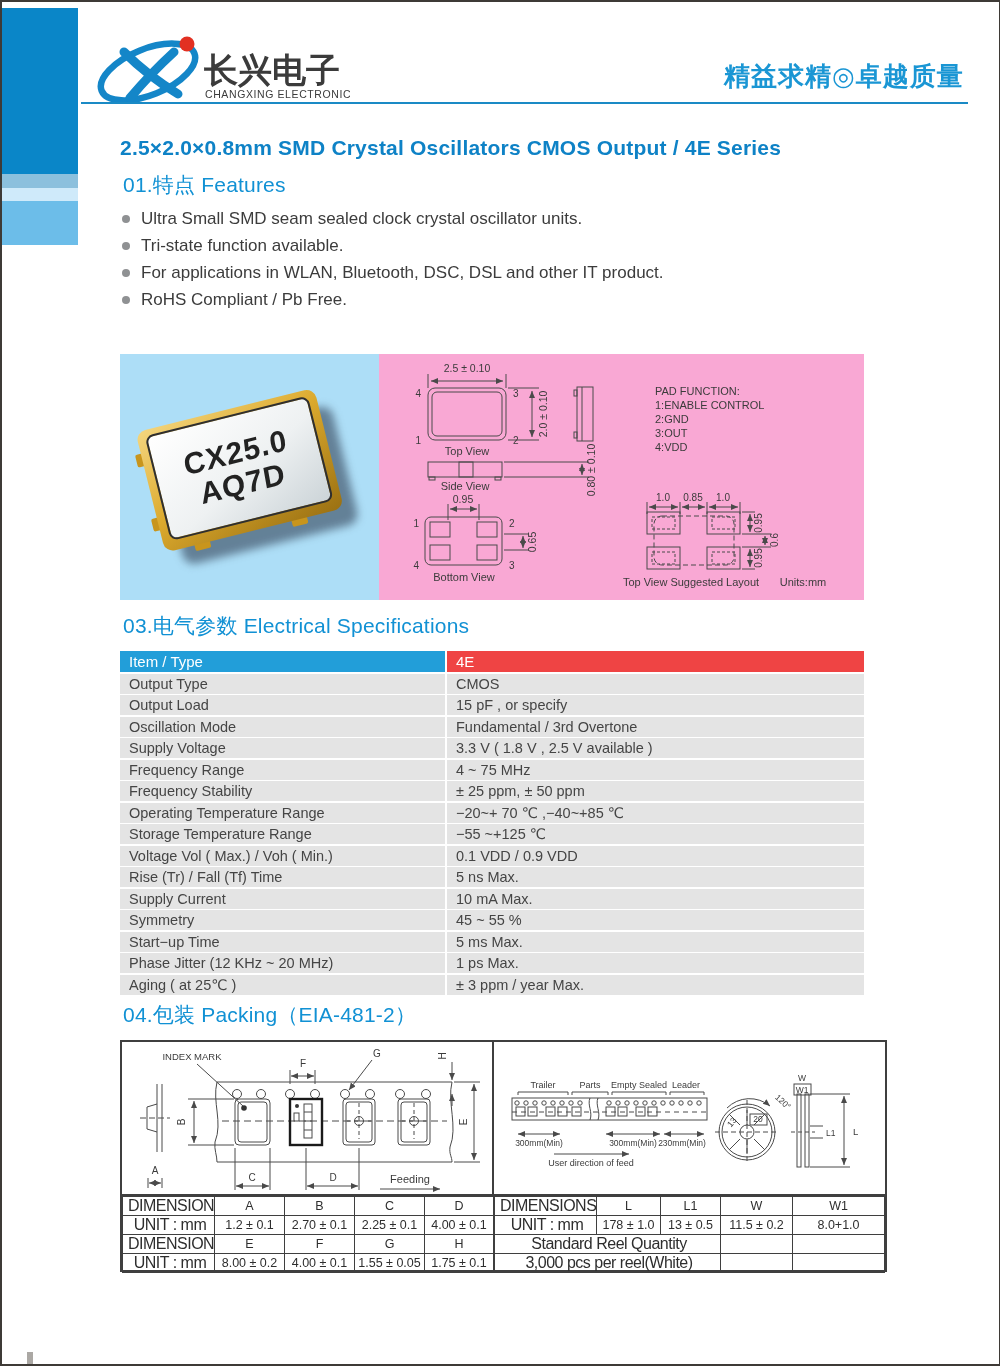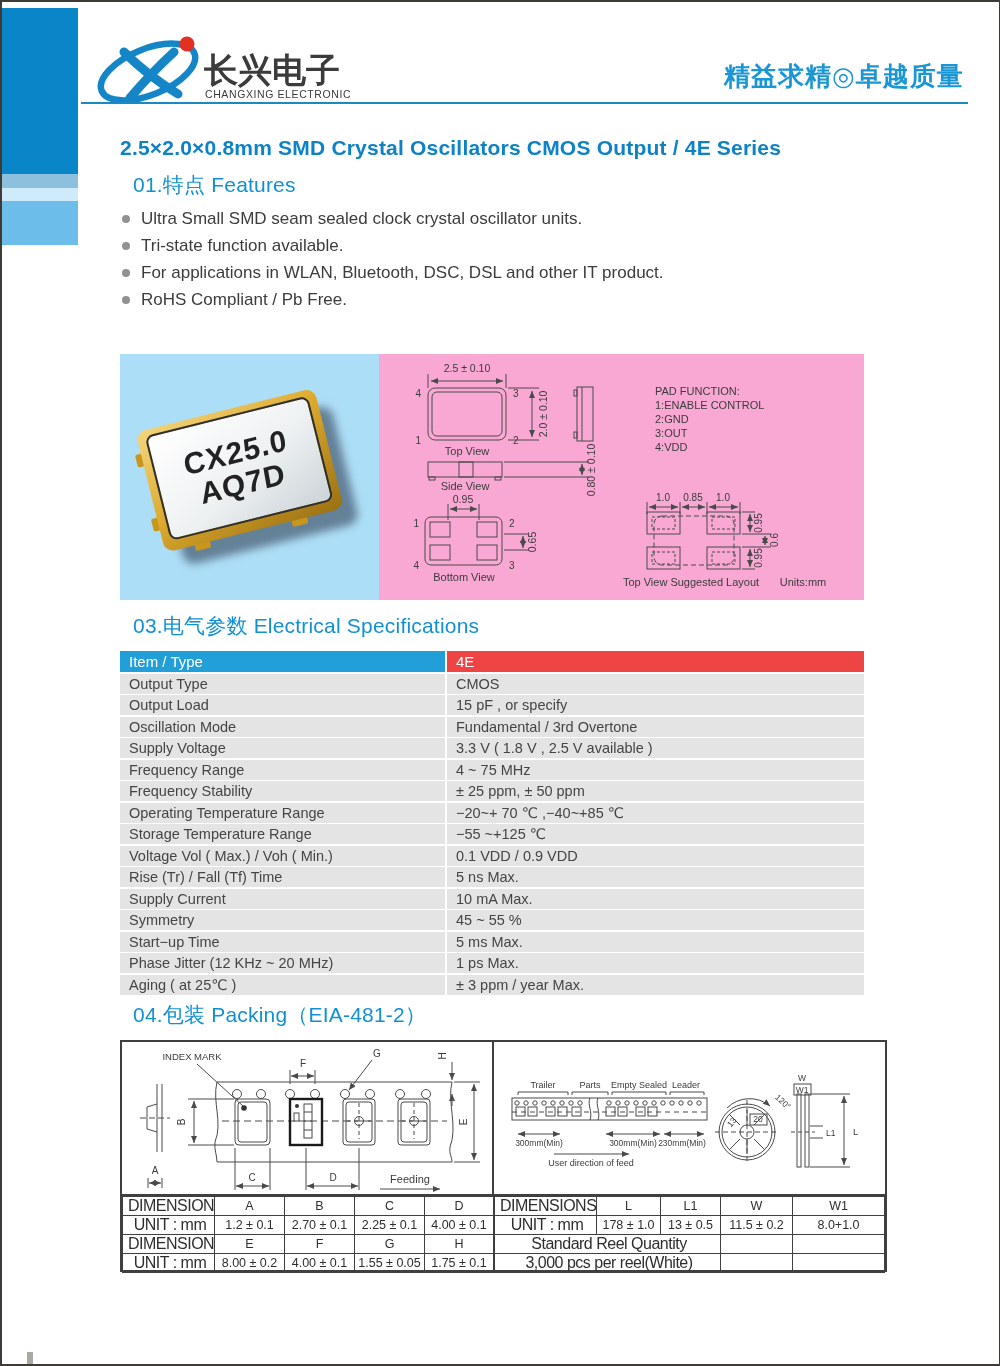"01.特点 Features" .sec-h { left: 131px -> 121px }
